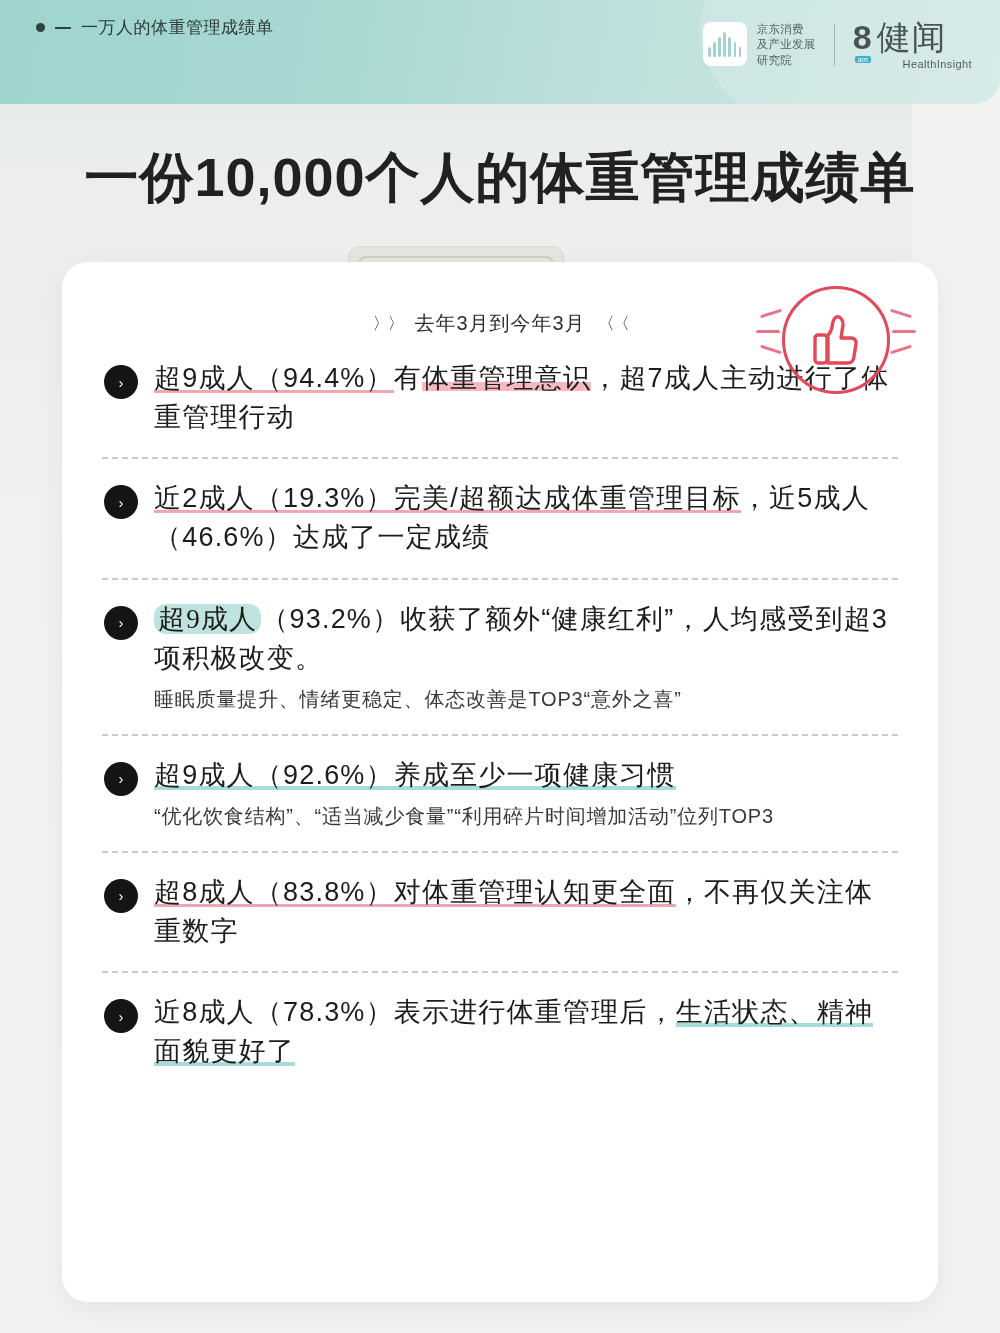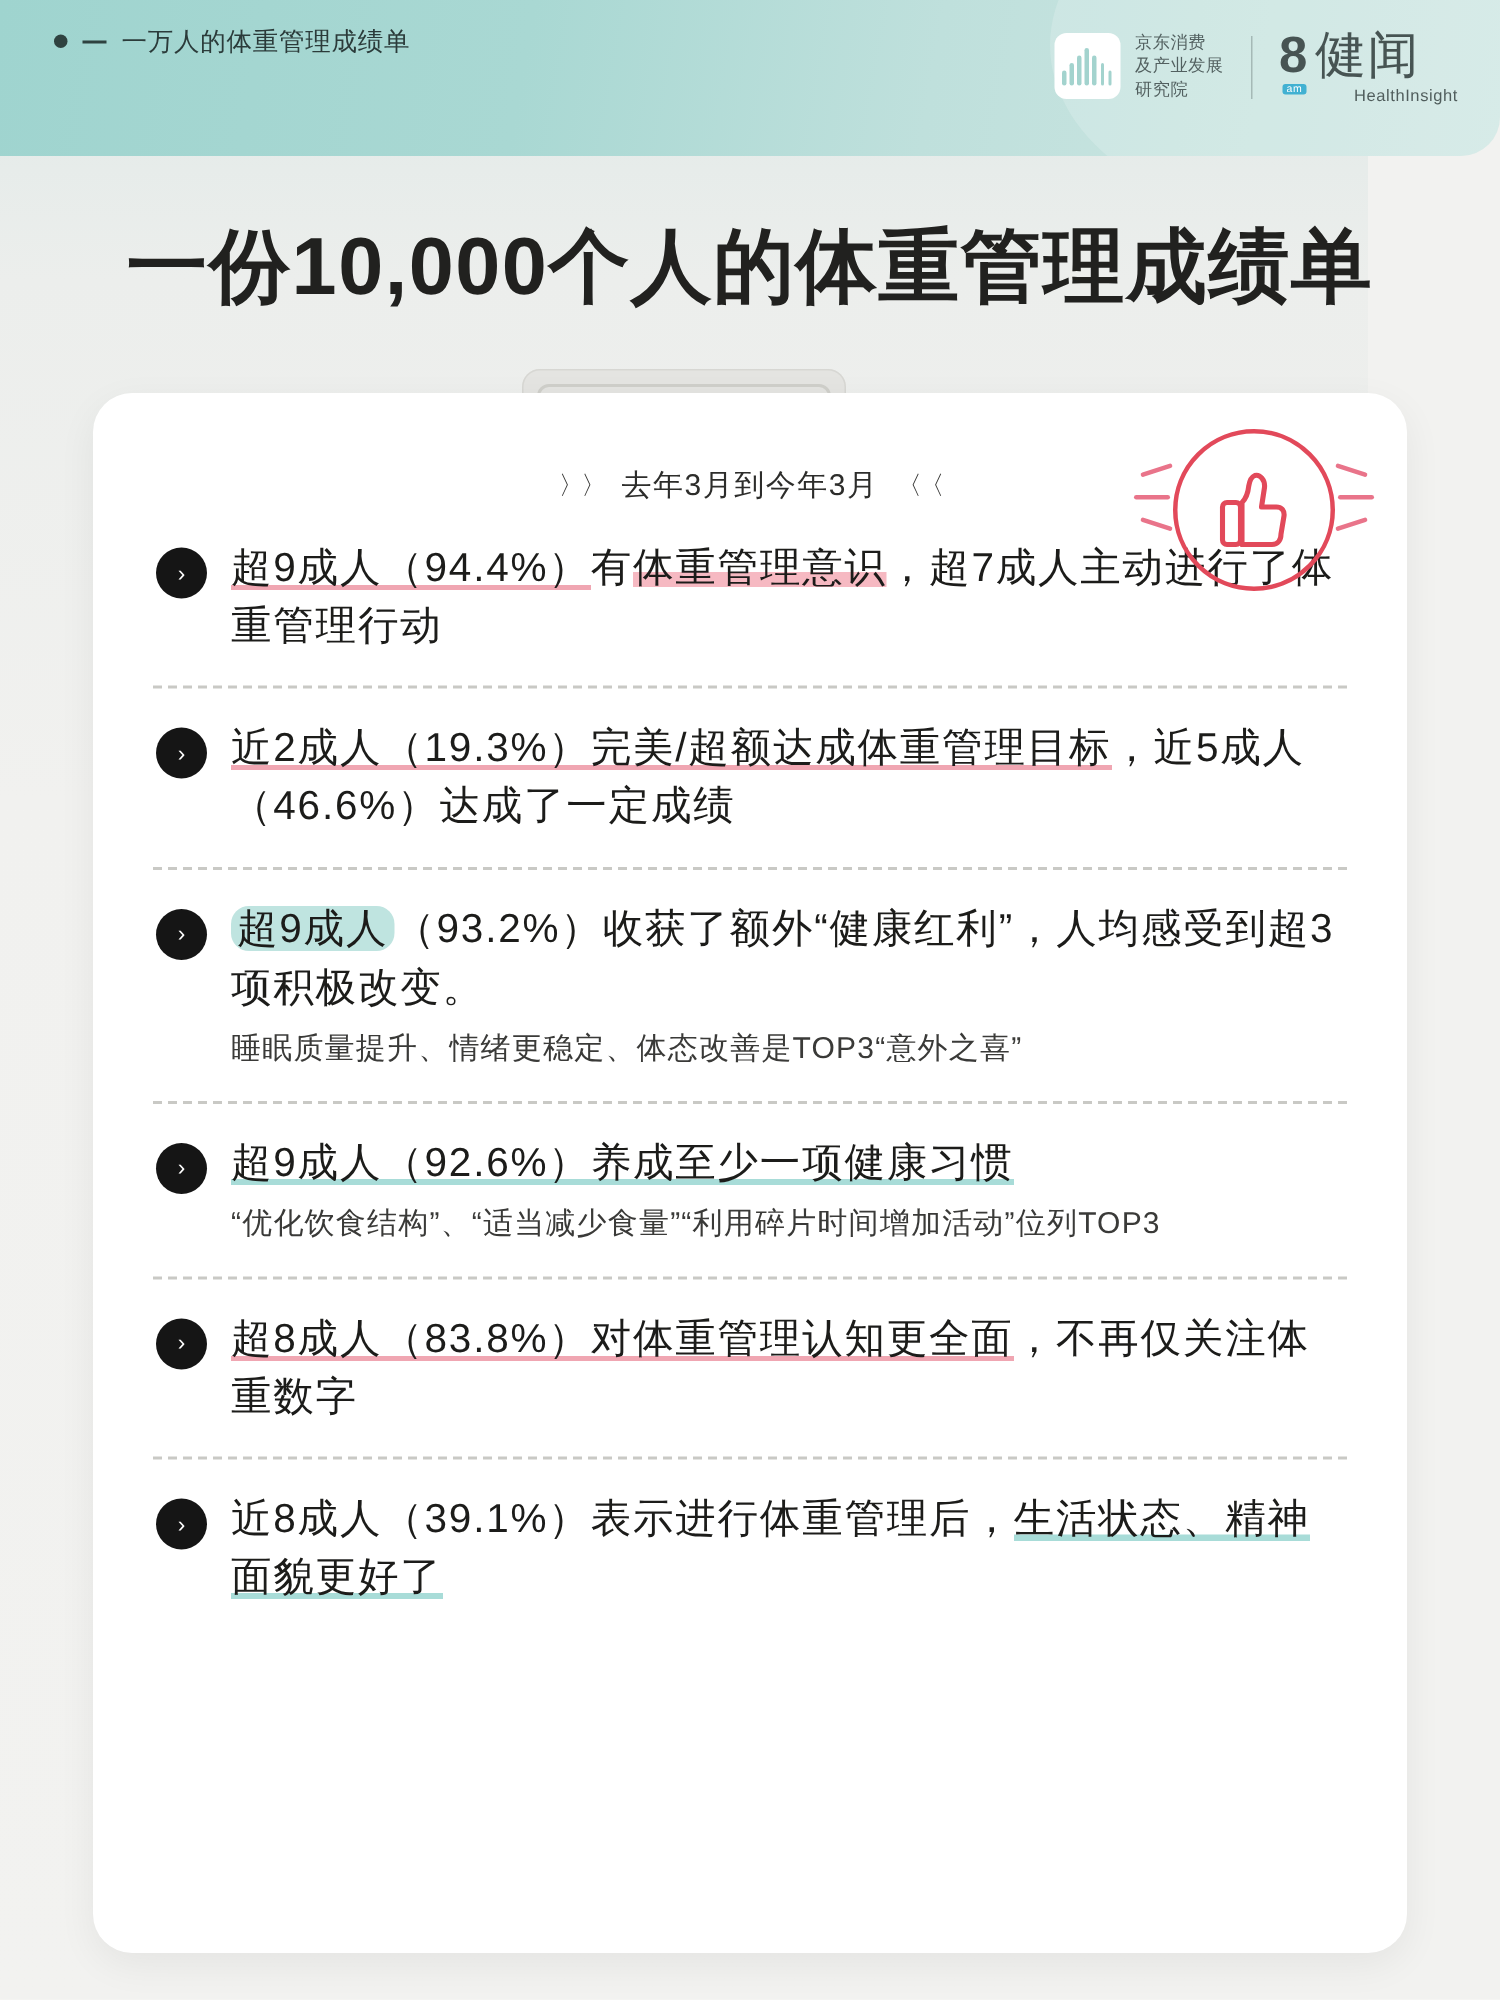"超9成人" .hl-teal { font-family: none -> Liberation Serif, serif }
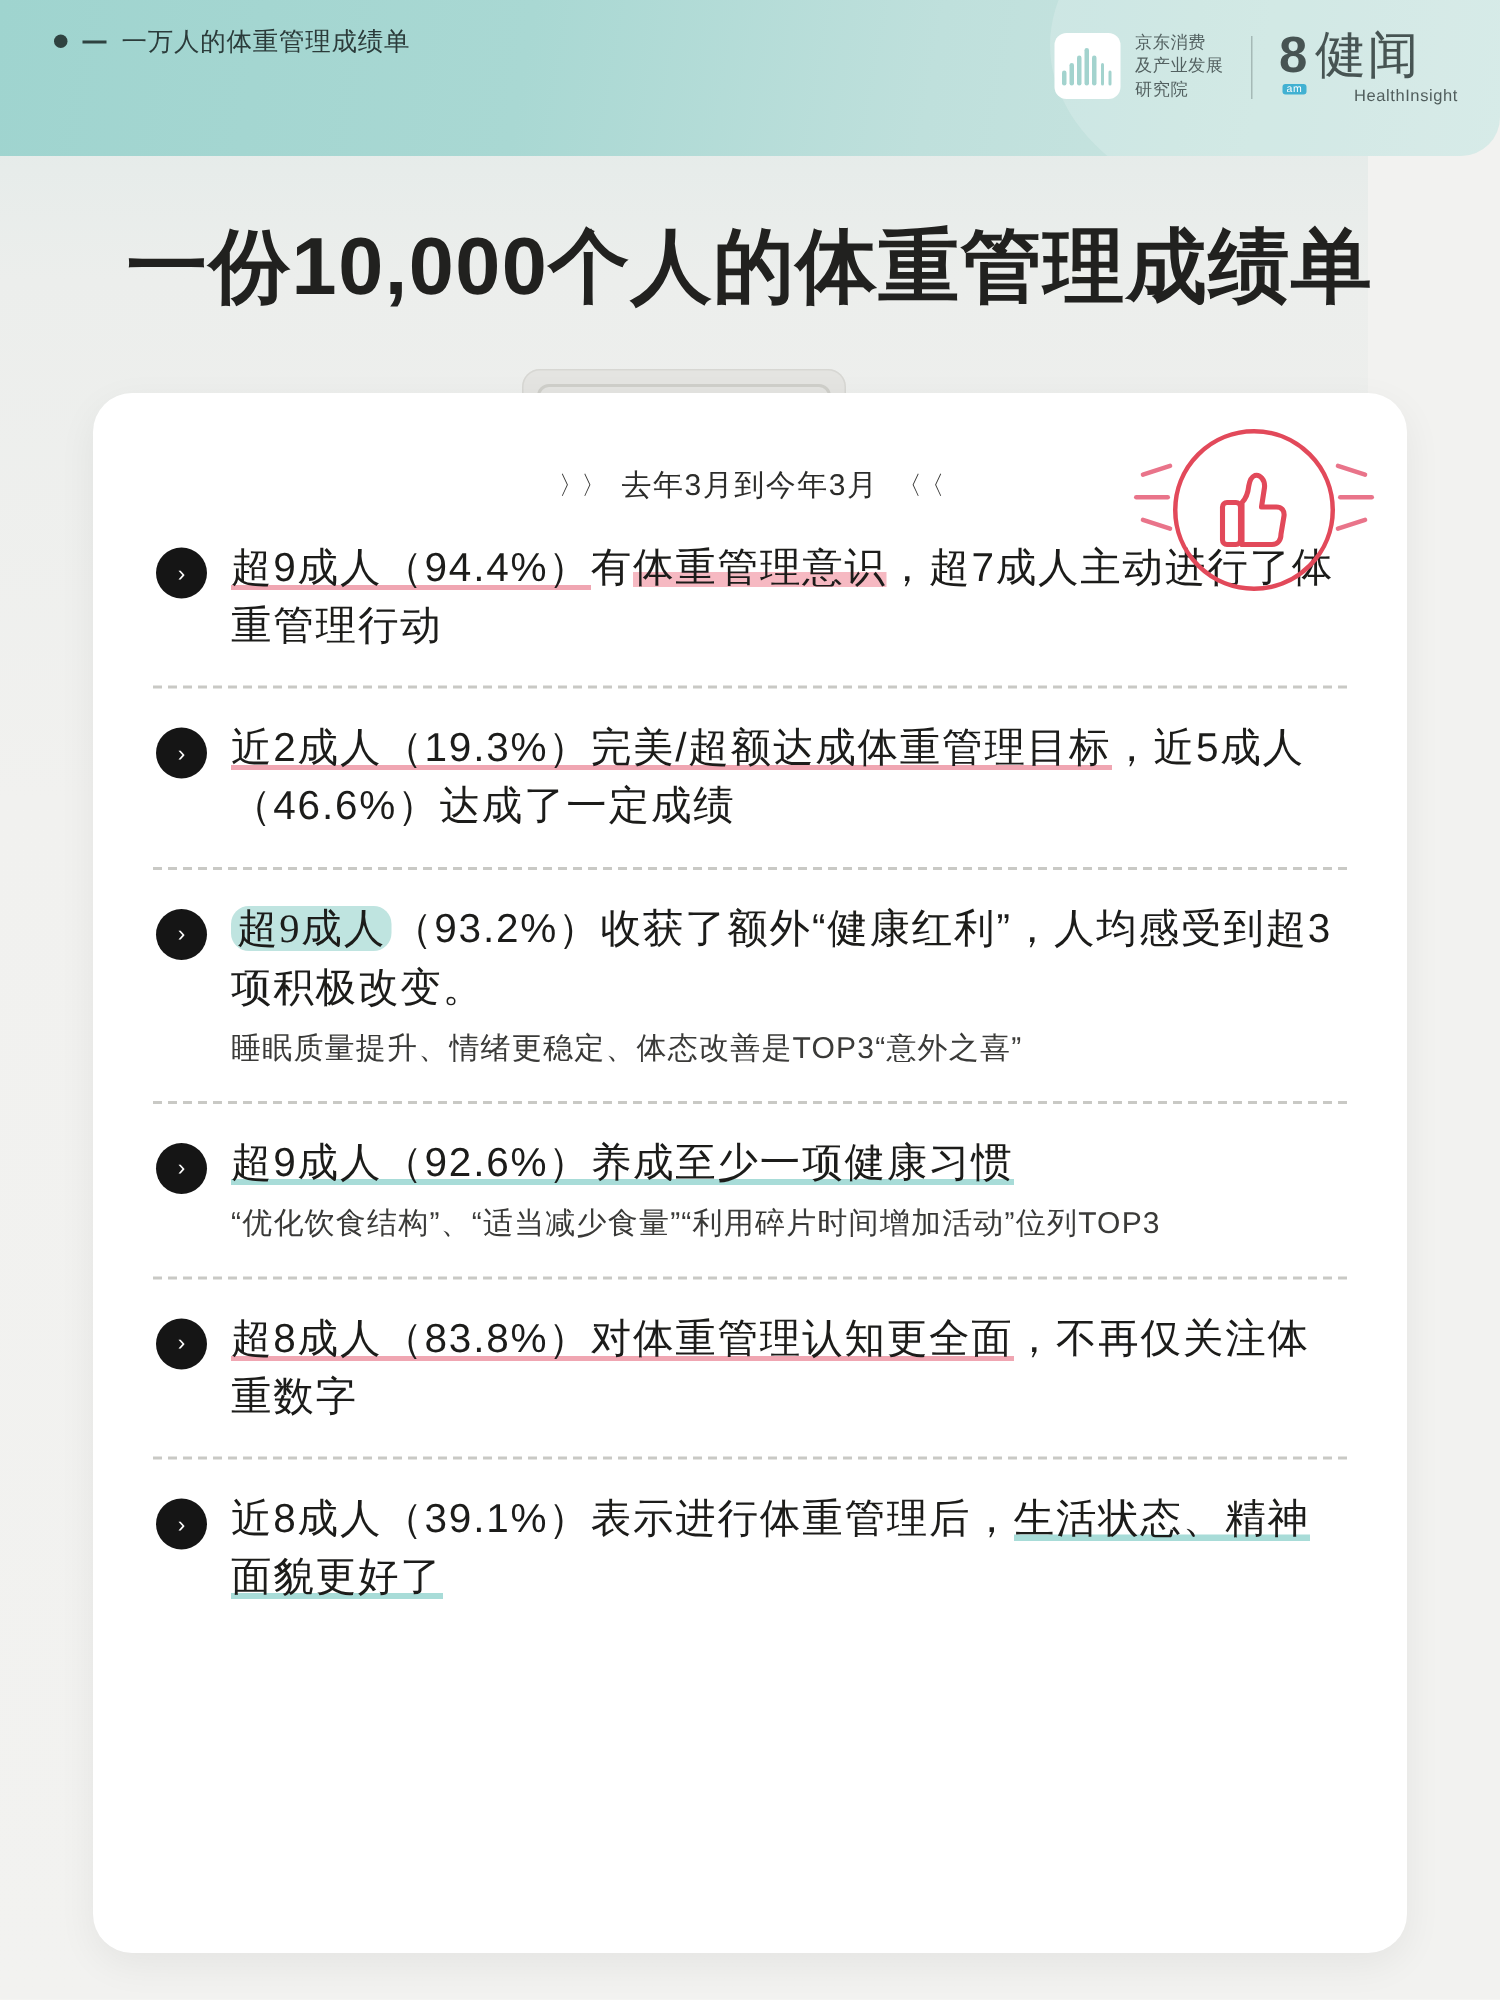"近8成人（39.1%）表示进行体重管理后，" span { text: 39.1% -> 78.3% }
